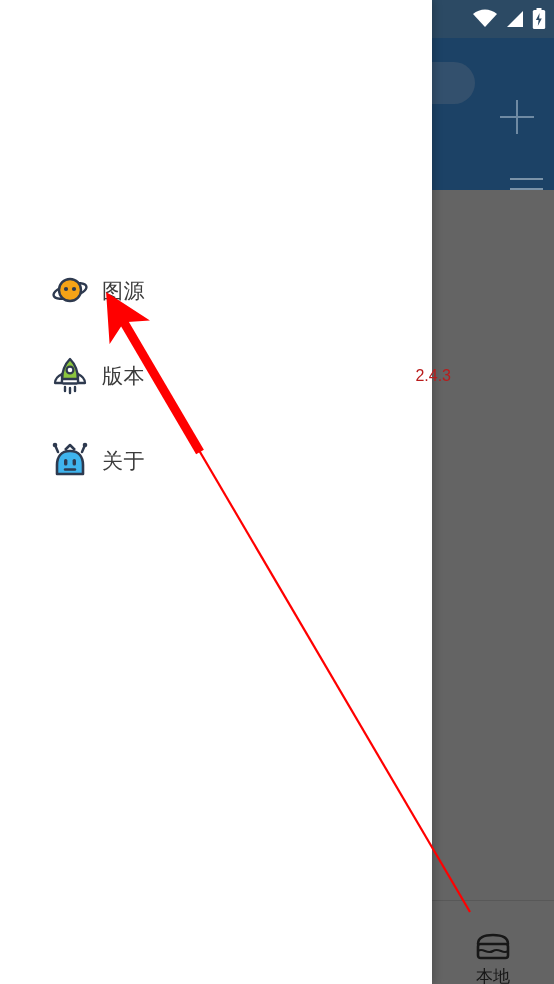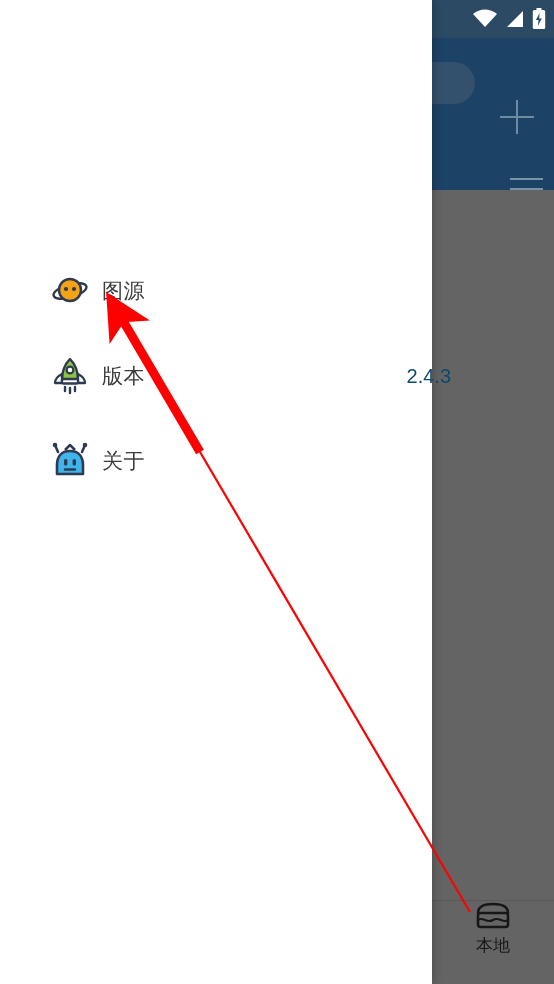"2.4.3" .drawer-item .item-value { color: #0c4a6e -> #b91c1c; font-size: 20px -> 16px }
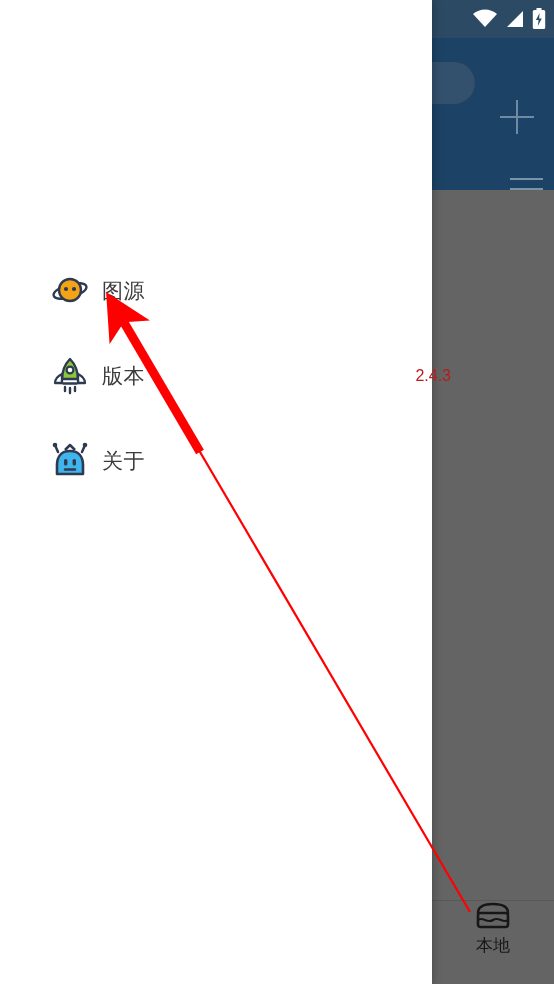"本地" #nav-item-local { justify-content: flex-start -> flex-end }
